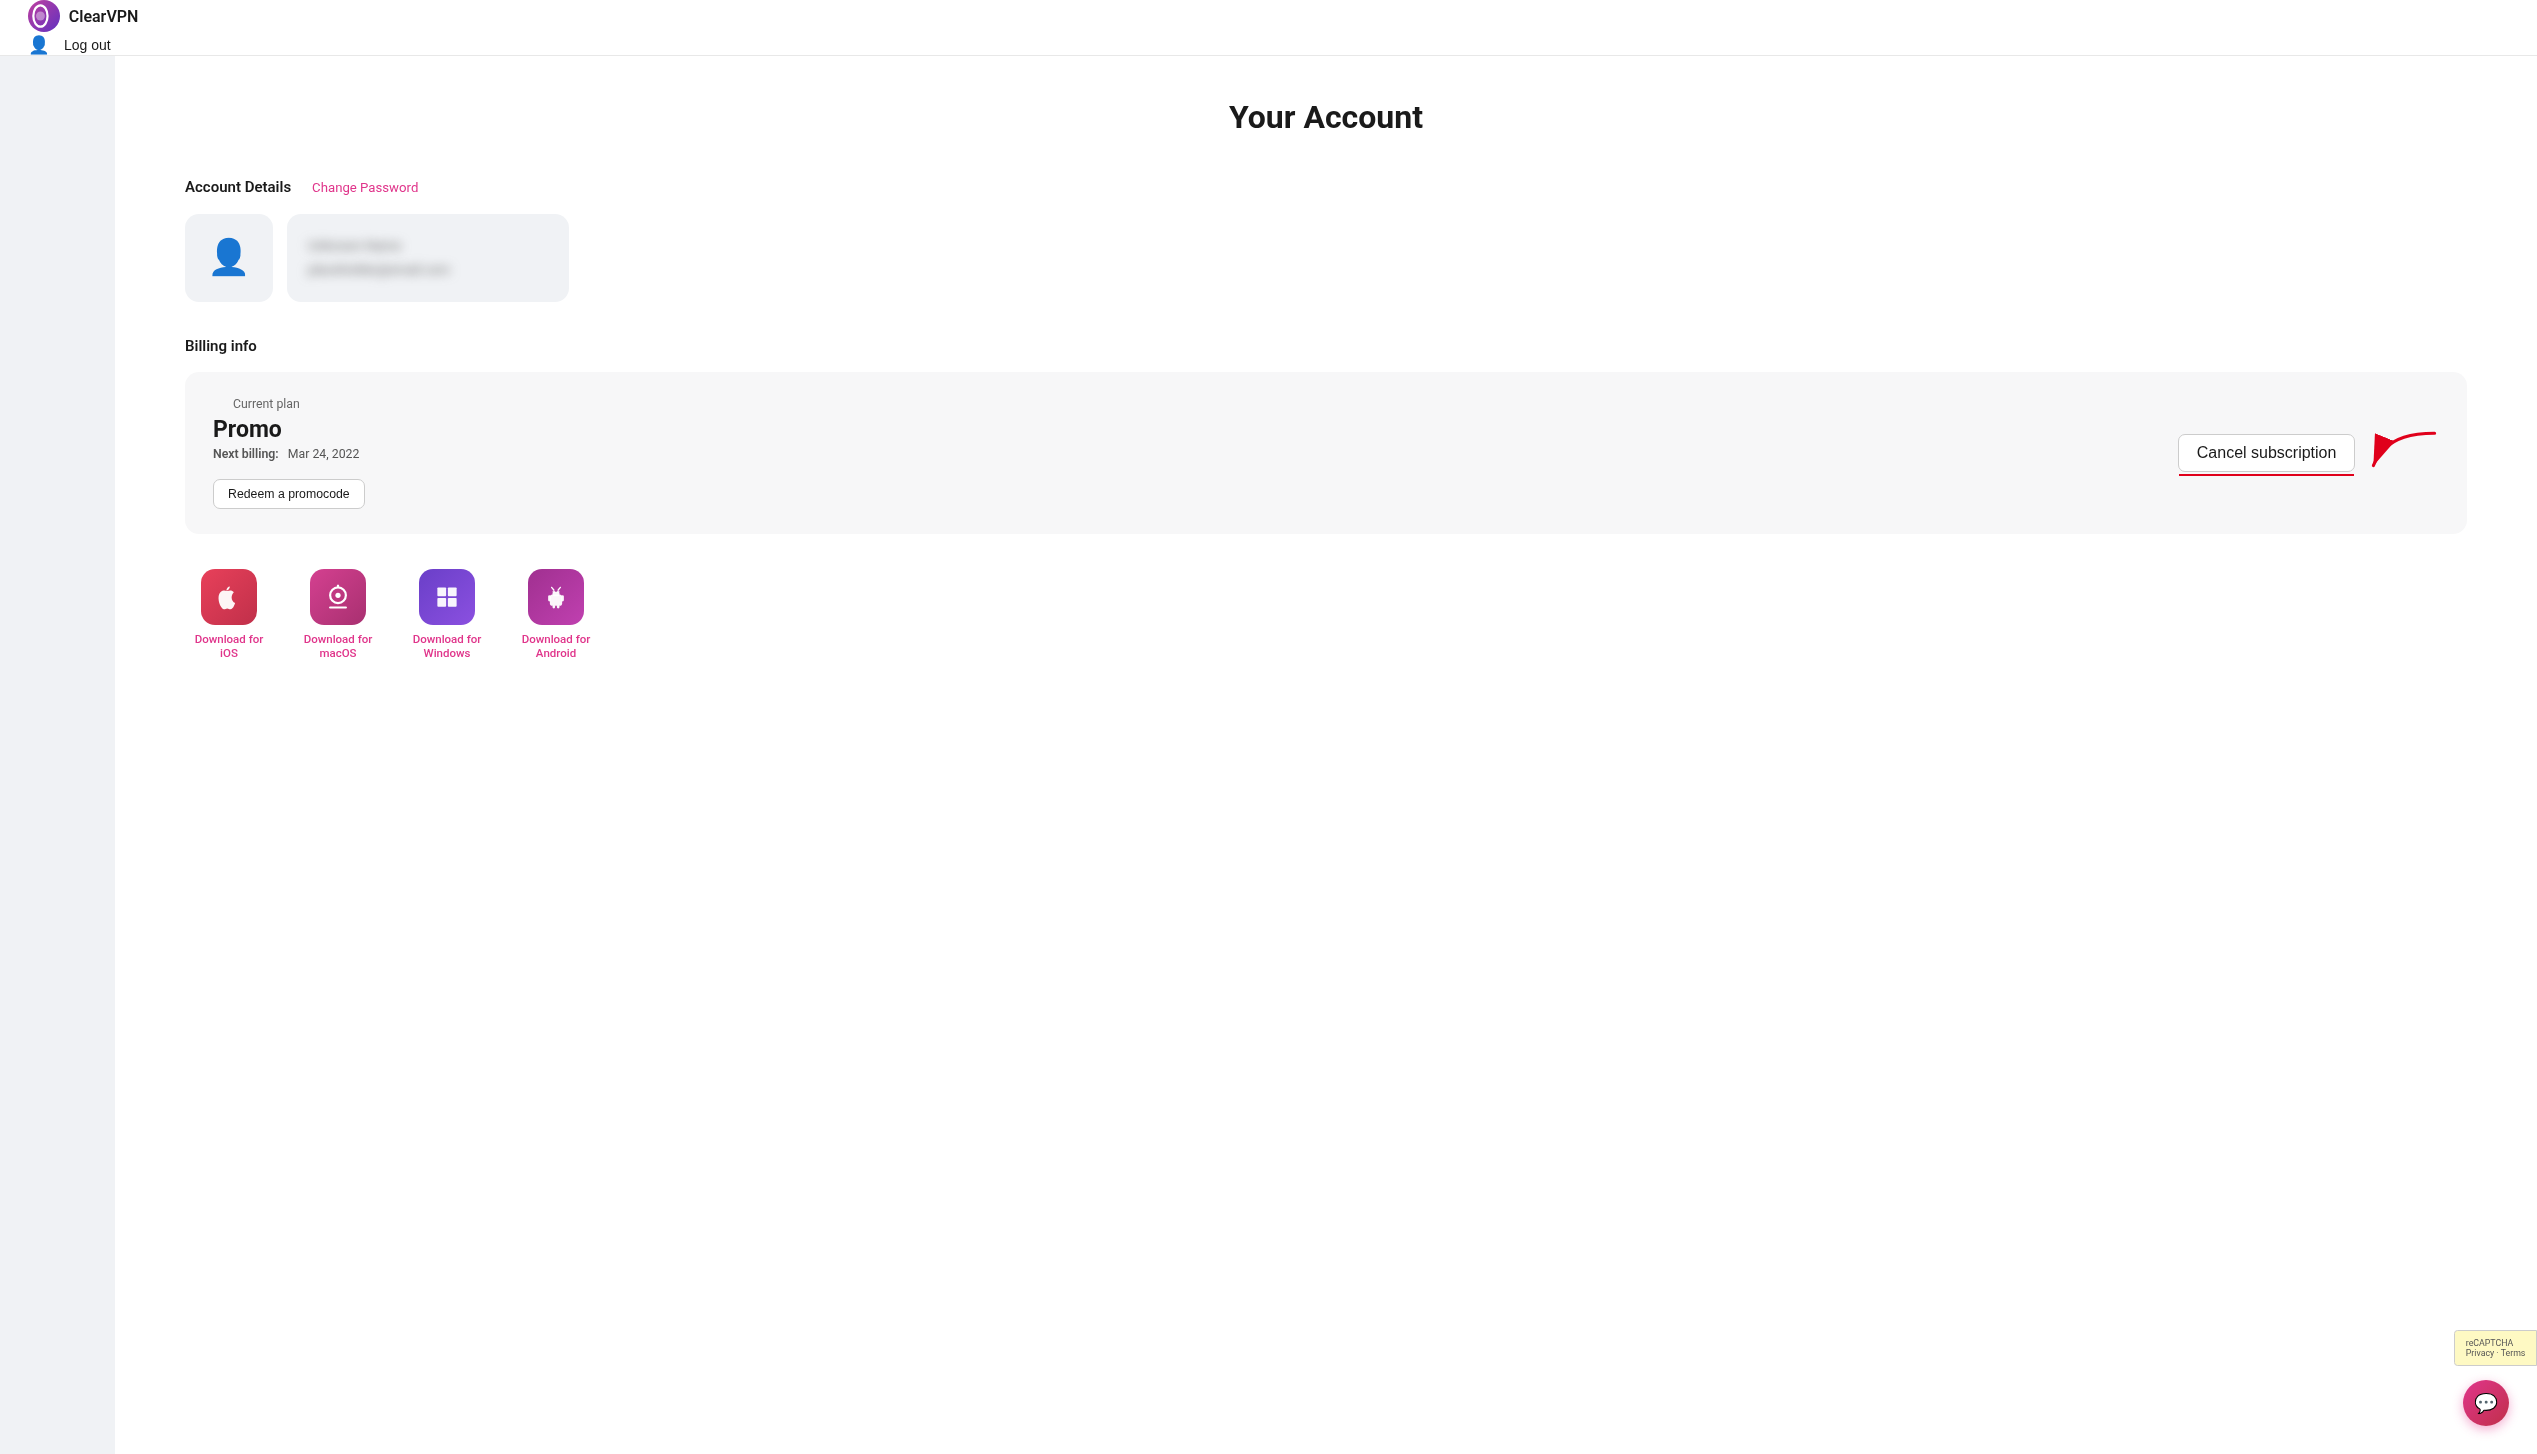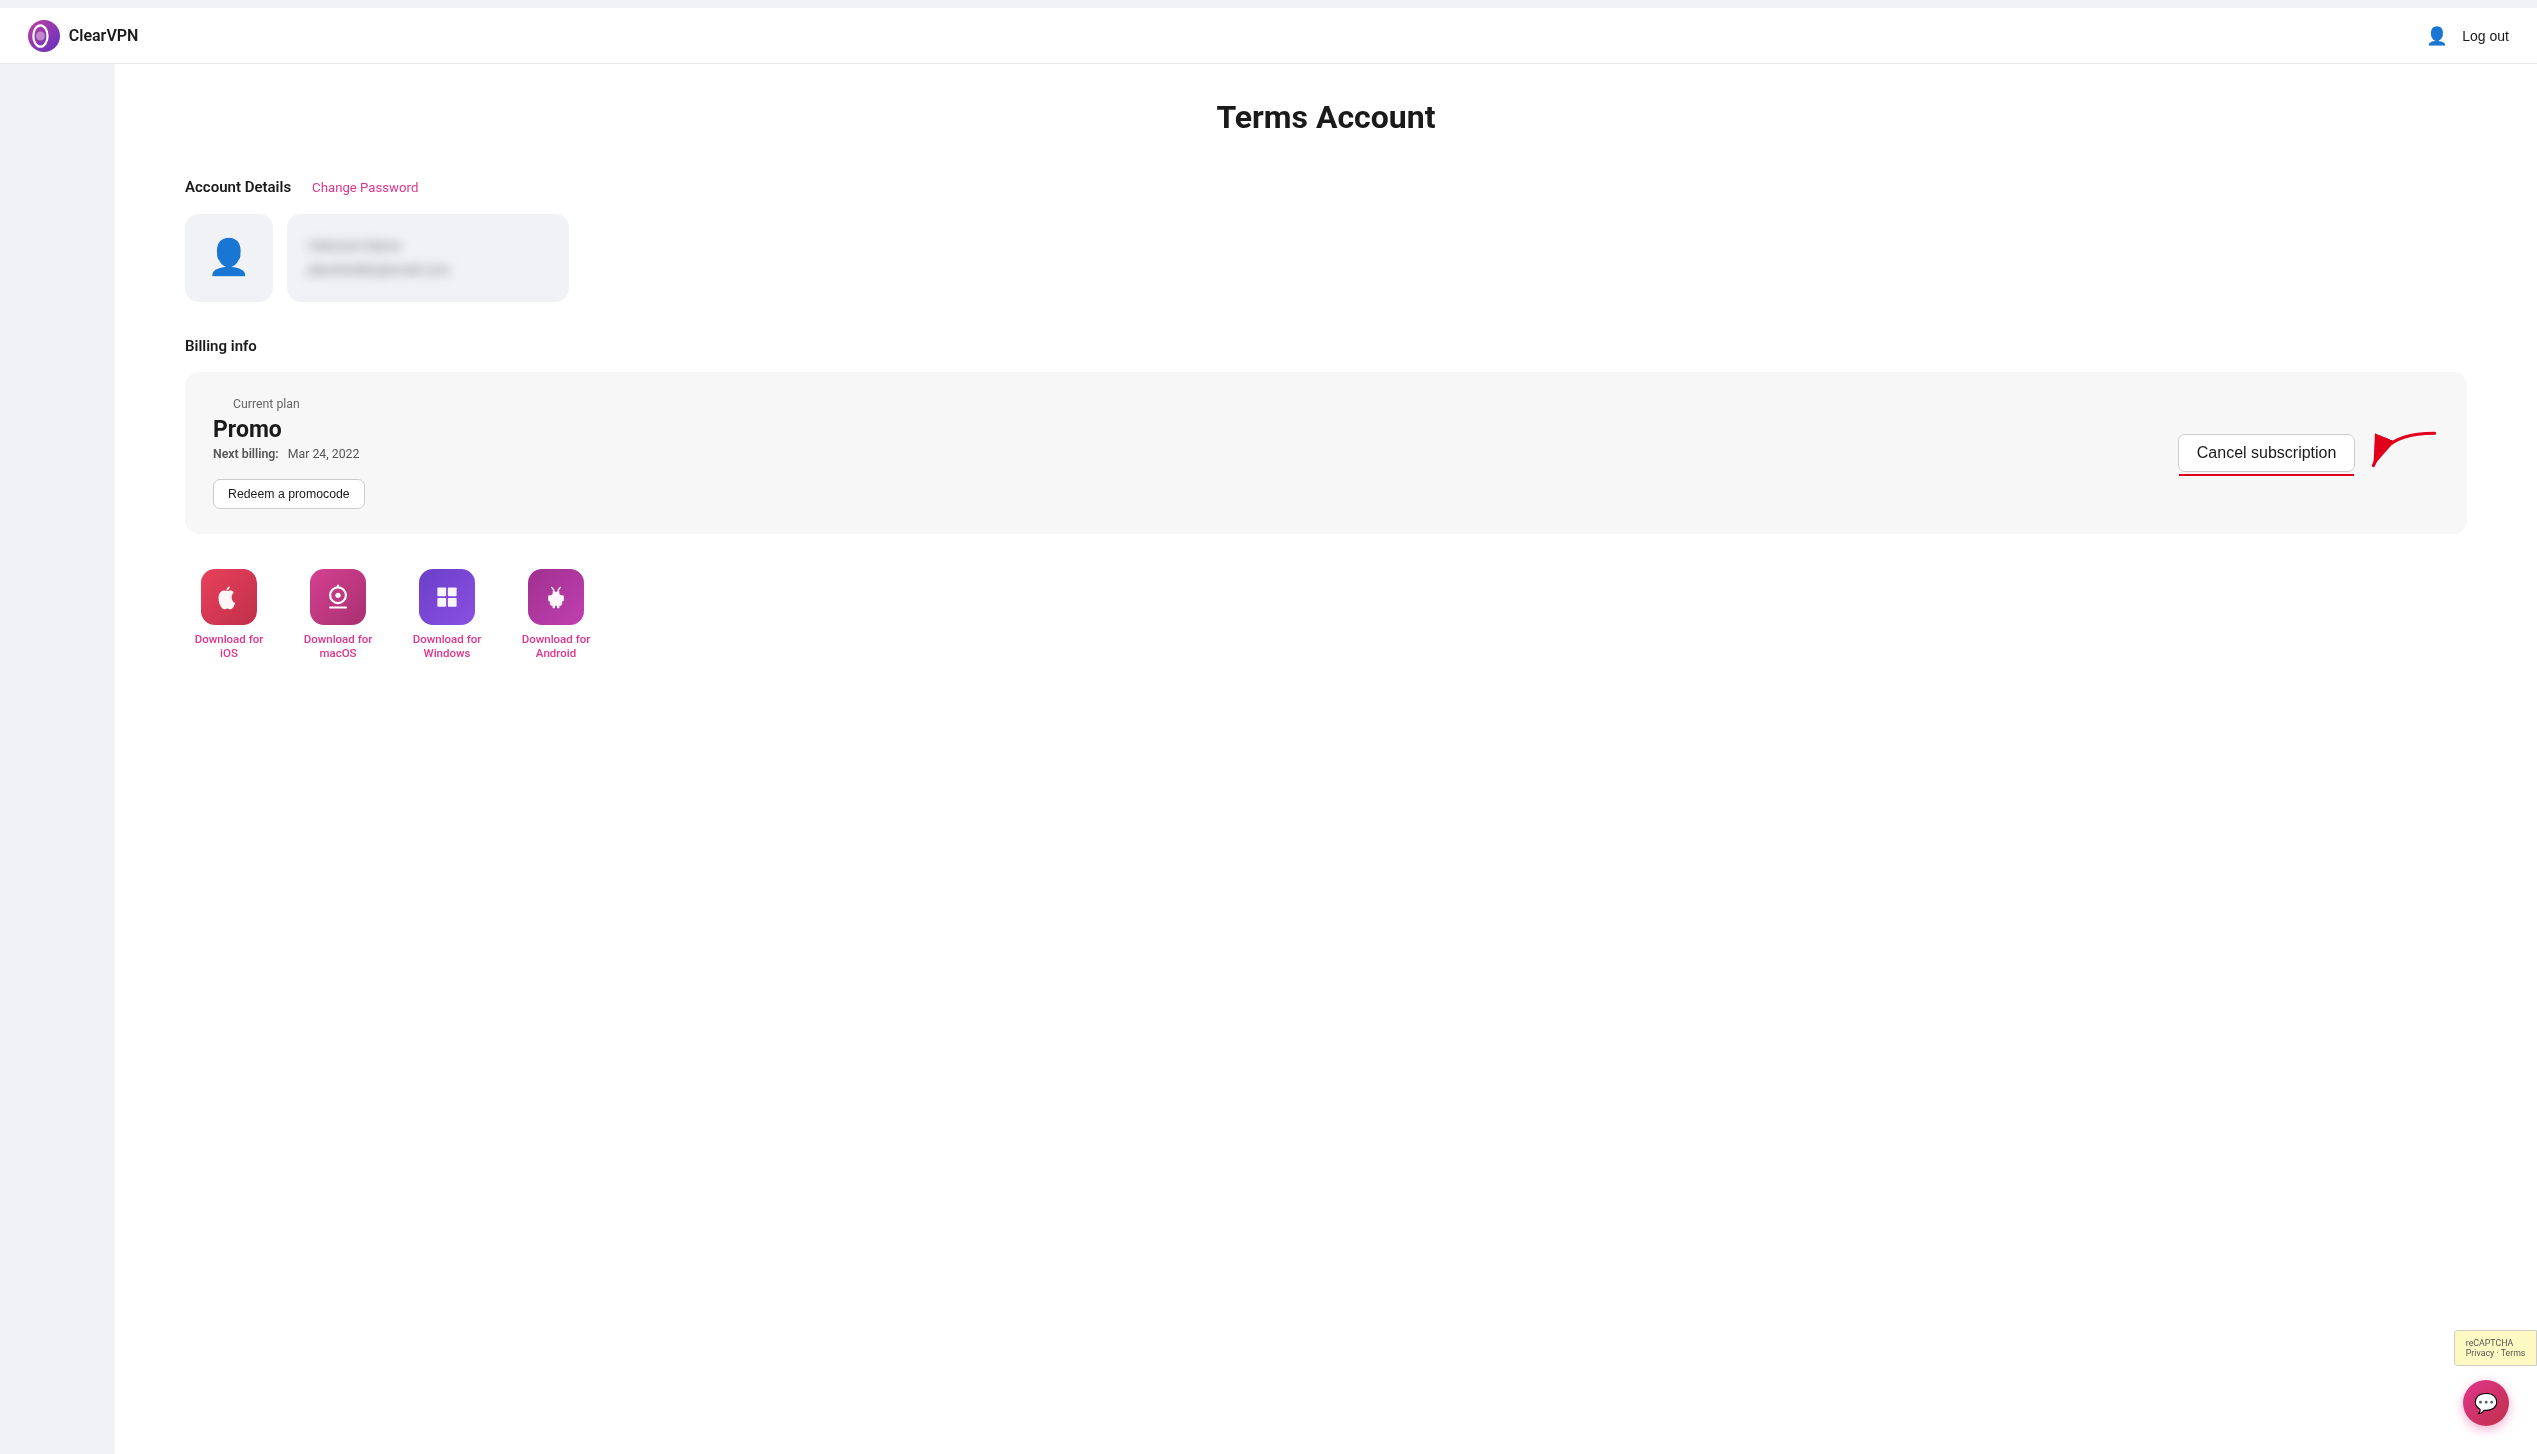"ClearVPN" .header { align-items: center -> flex-start; flex-direction: none -> column; top: 8px -> 0 }
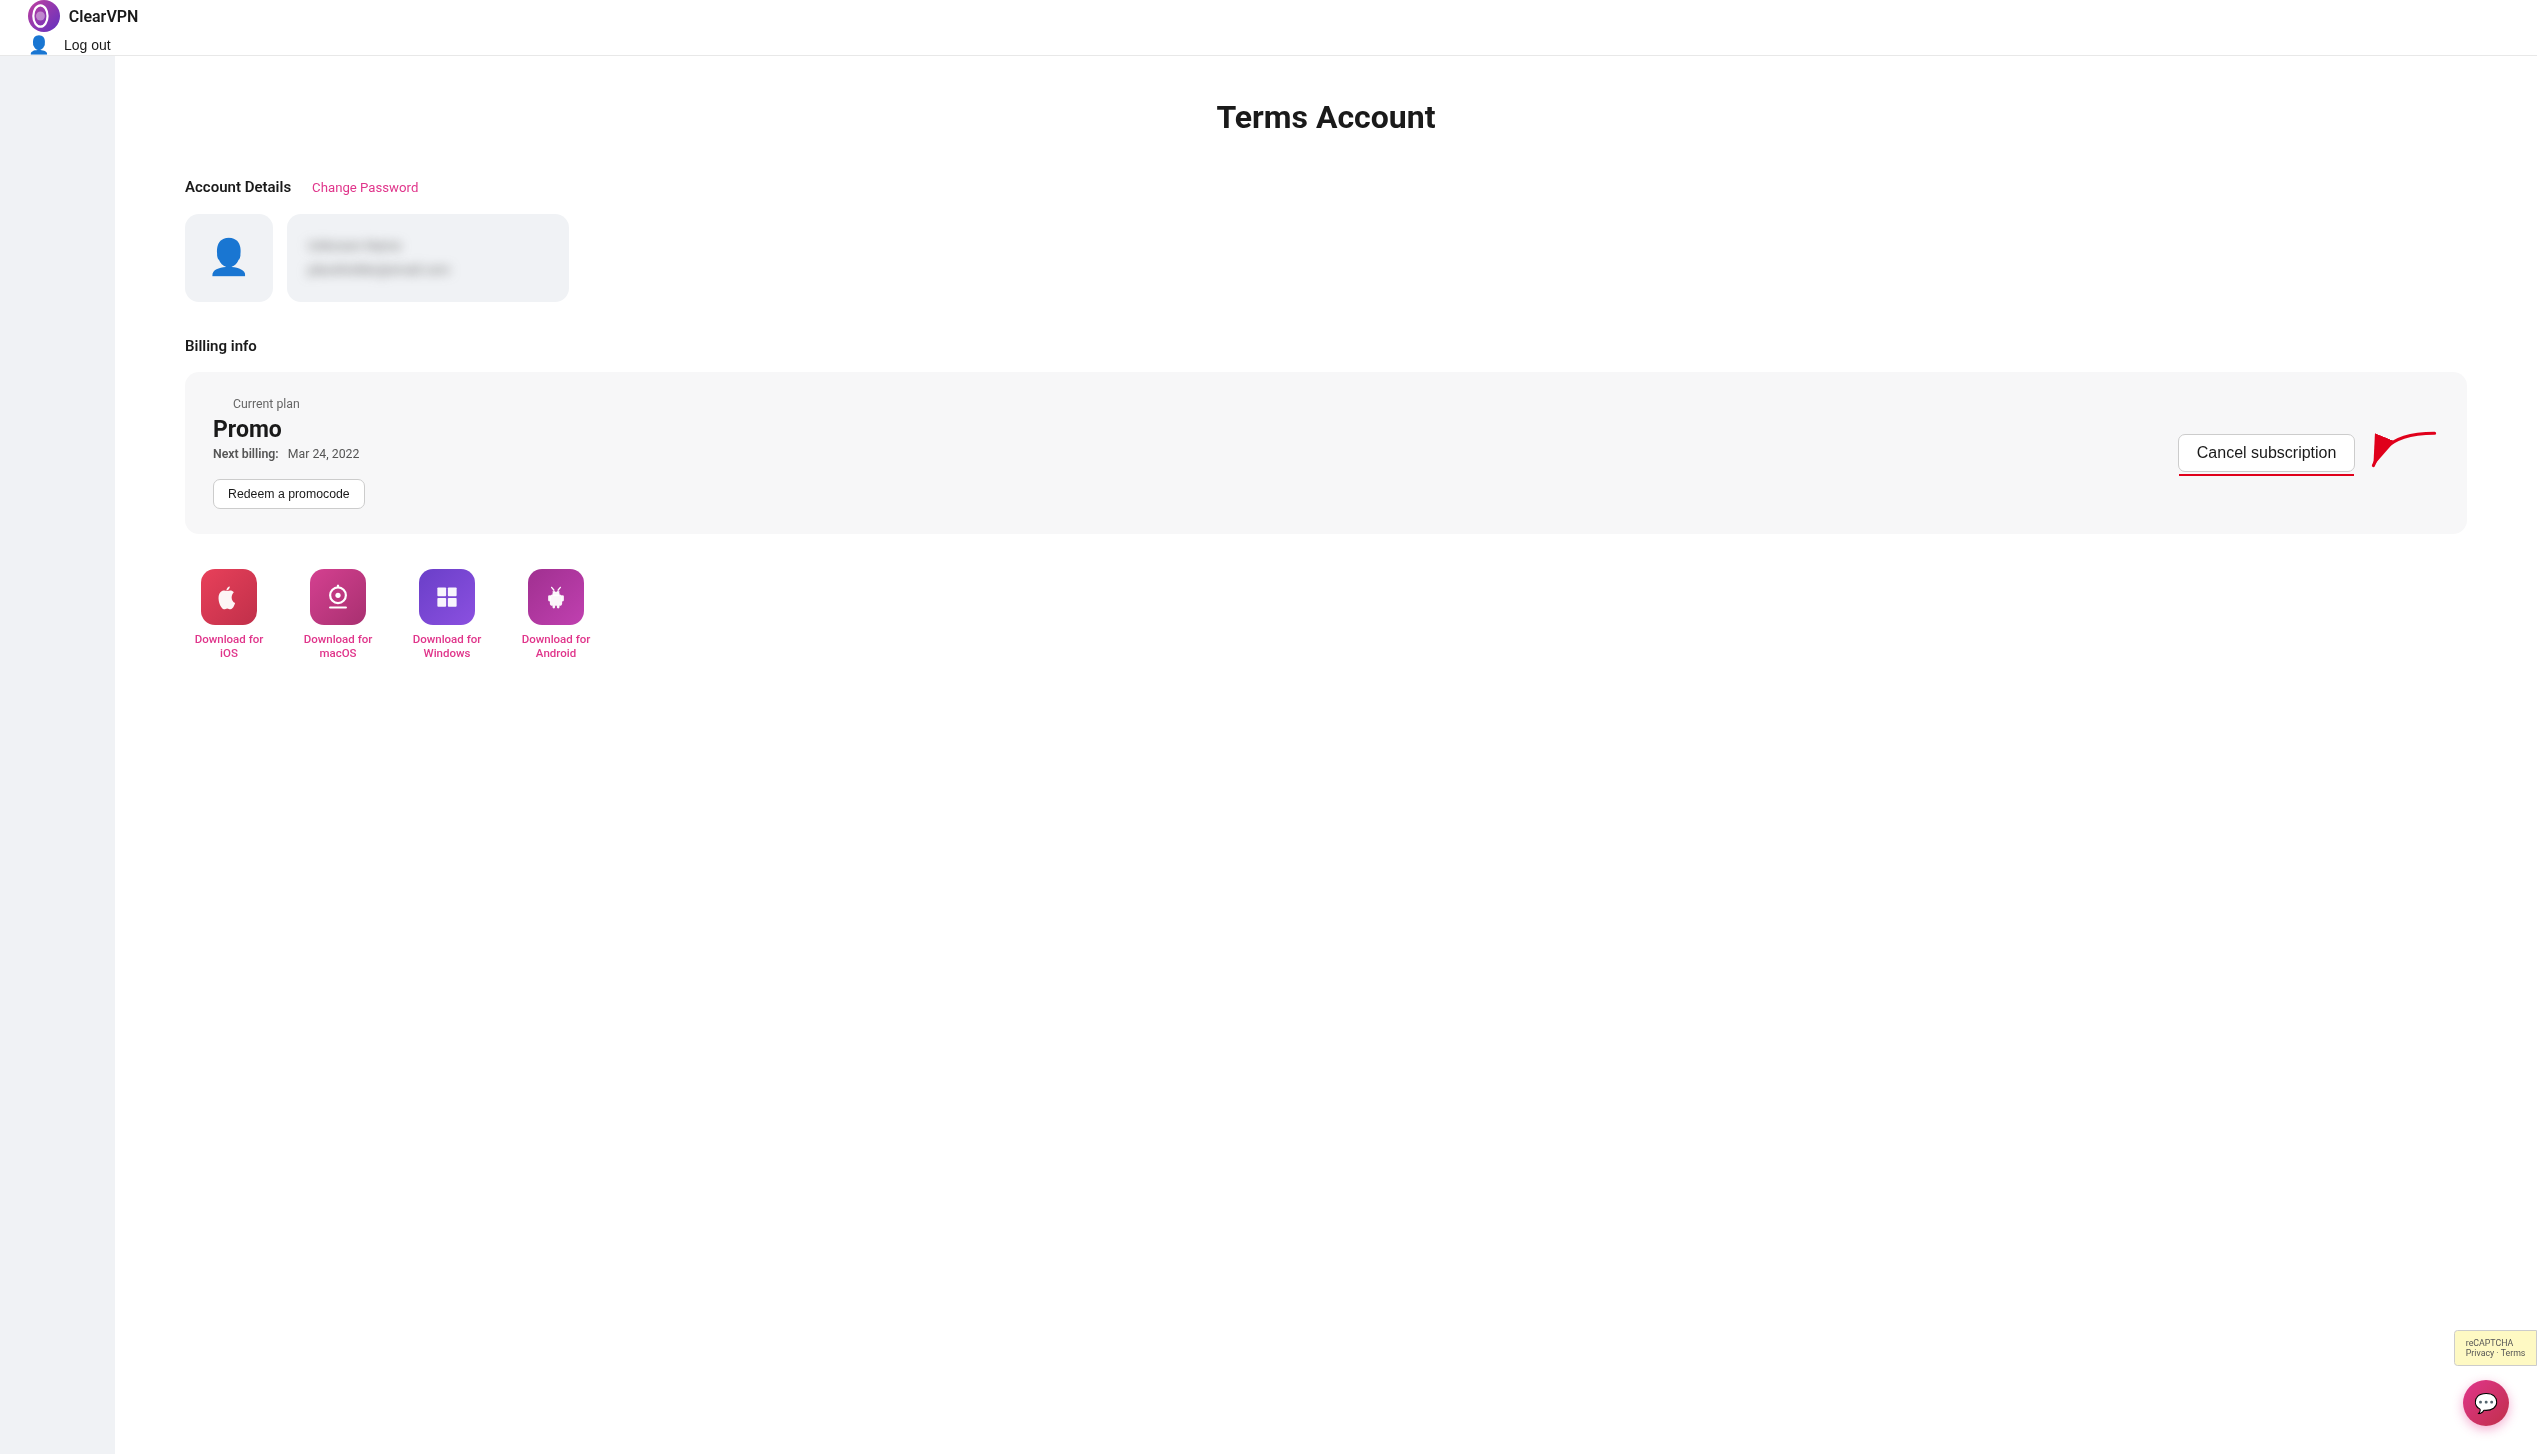"Terms Account" h1.page-title { text: Terms -> Your }
